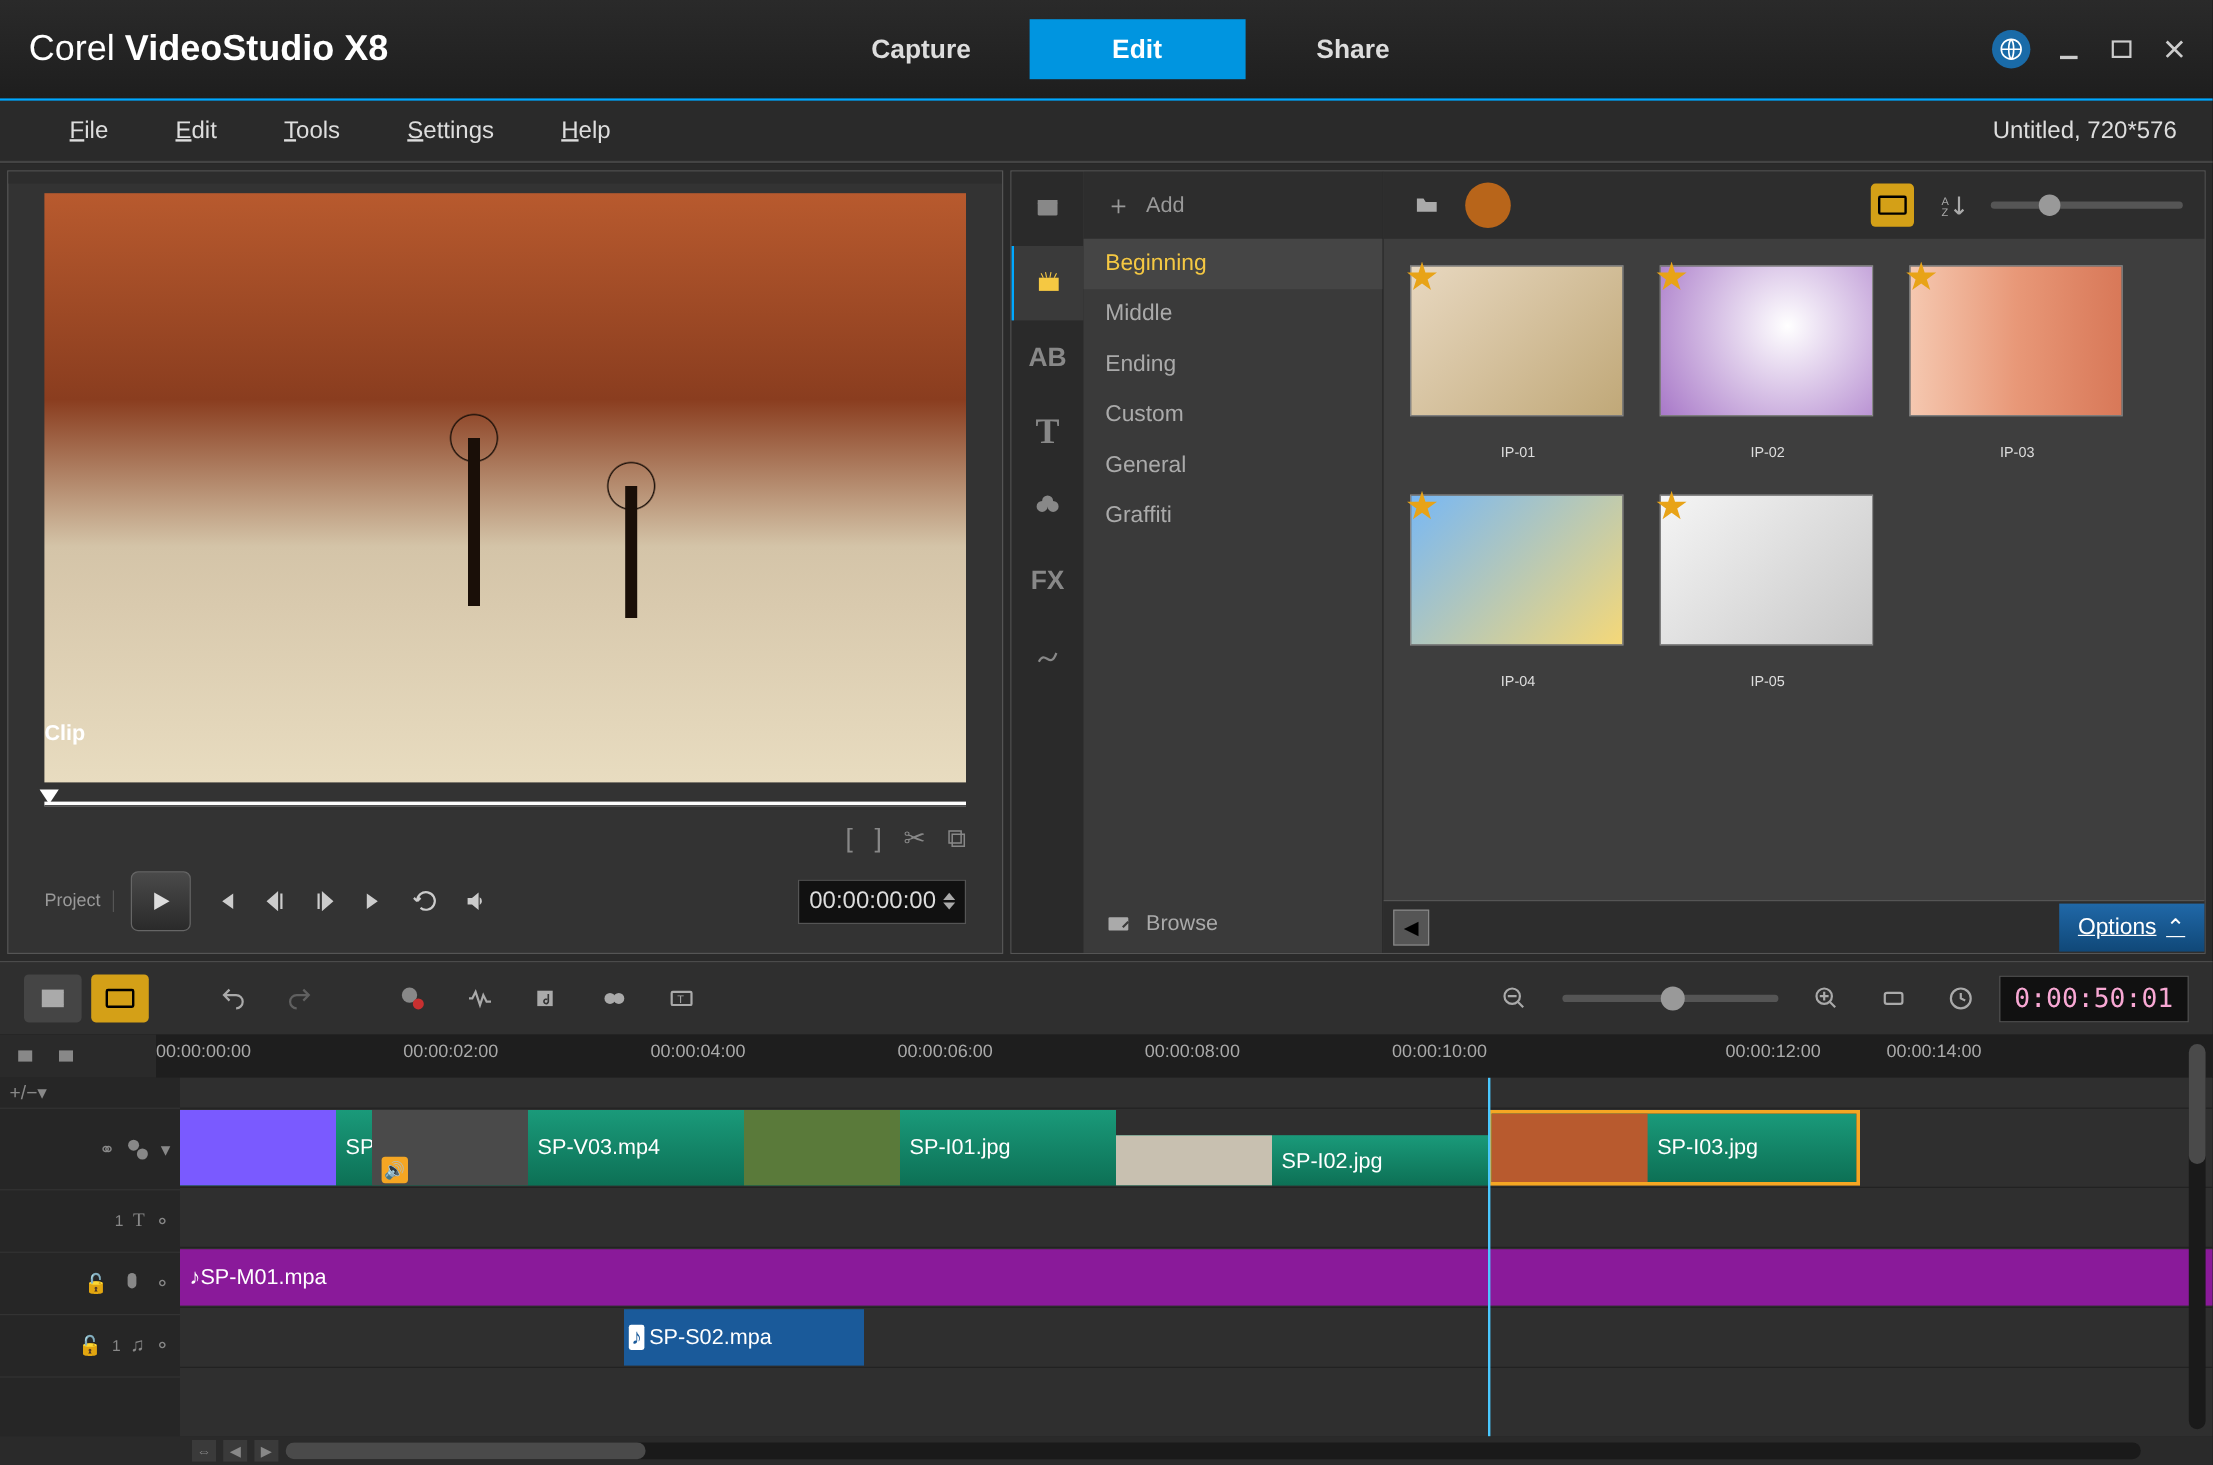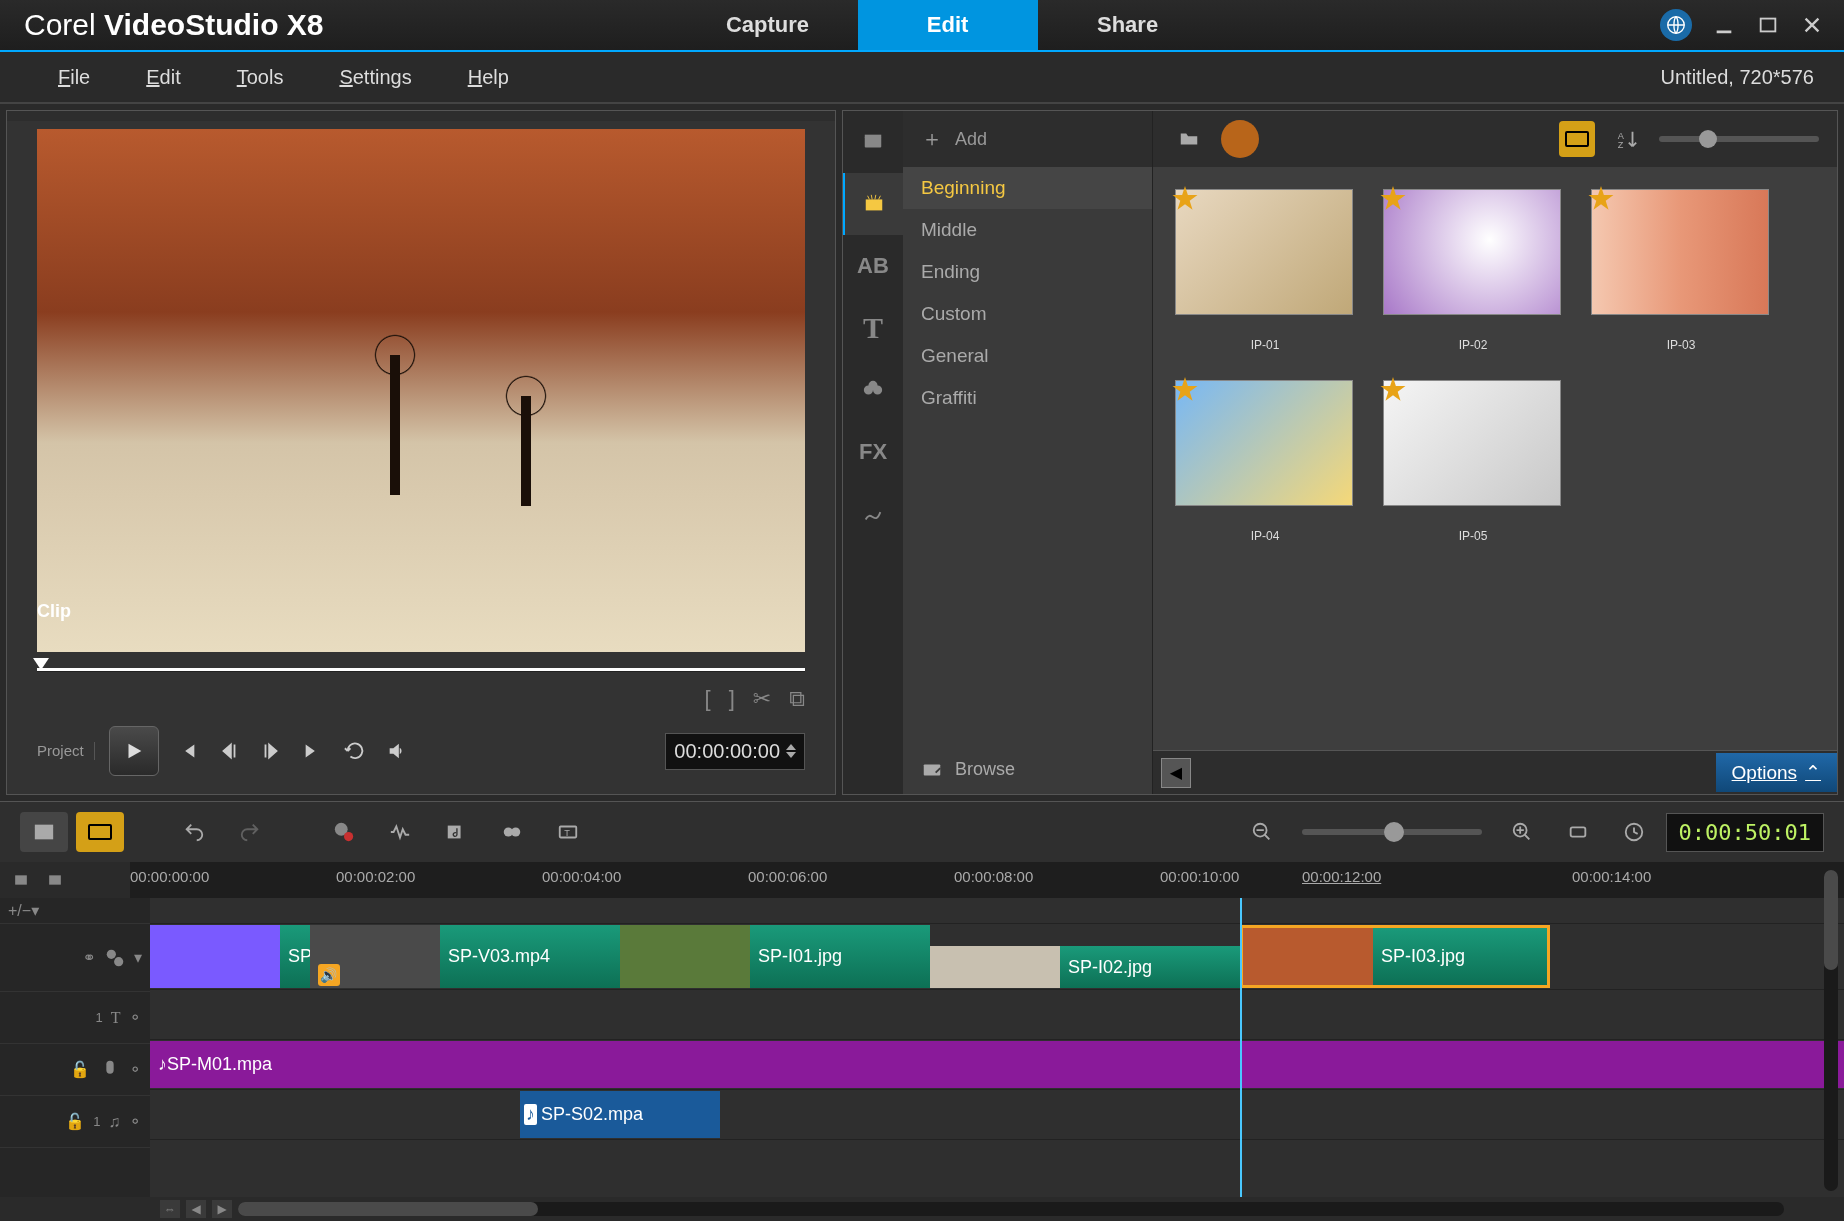"Corel VideoStudio X8" .titlebar { height: 52px -> 84px }
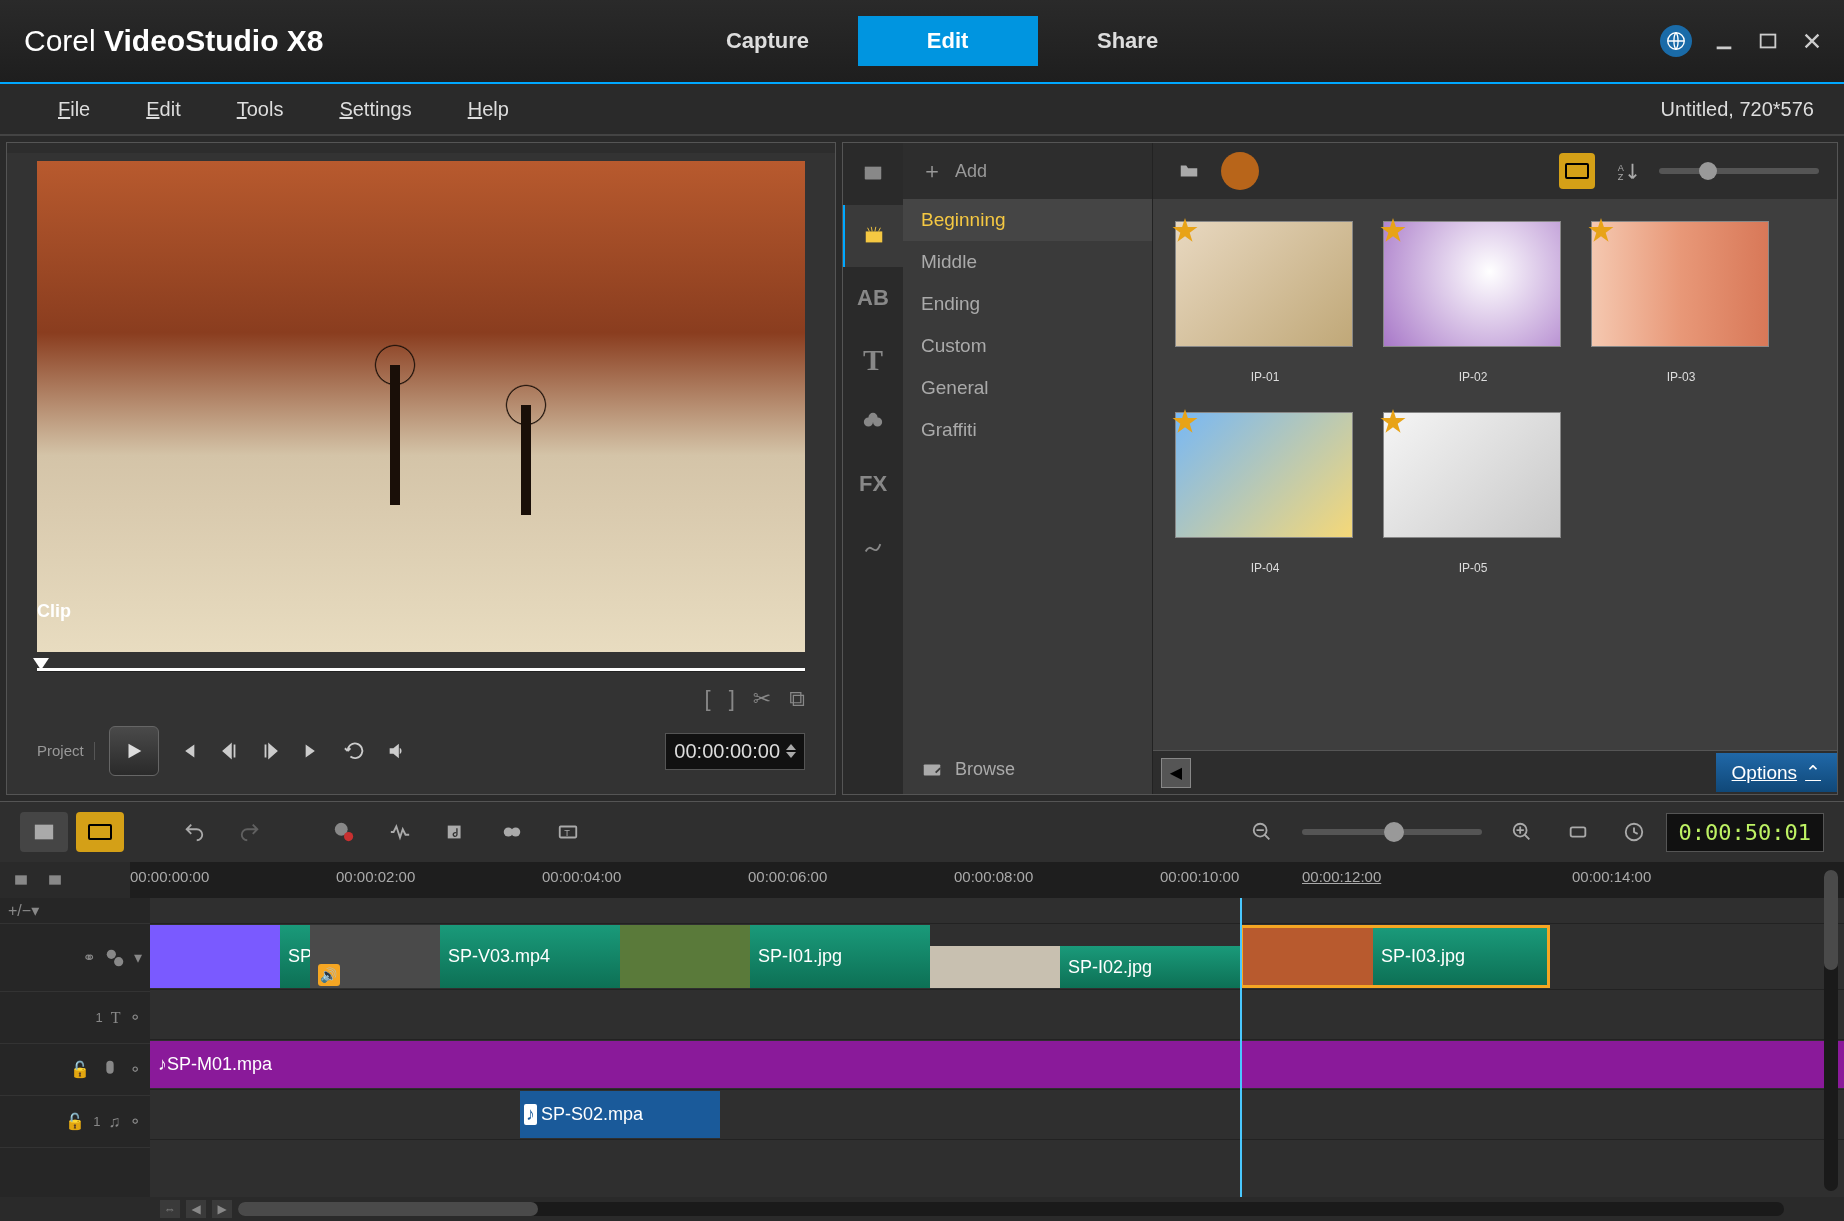"0:00:50:01" .tl-tc { color: #bef264 -> #f9a8d4 }
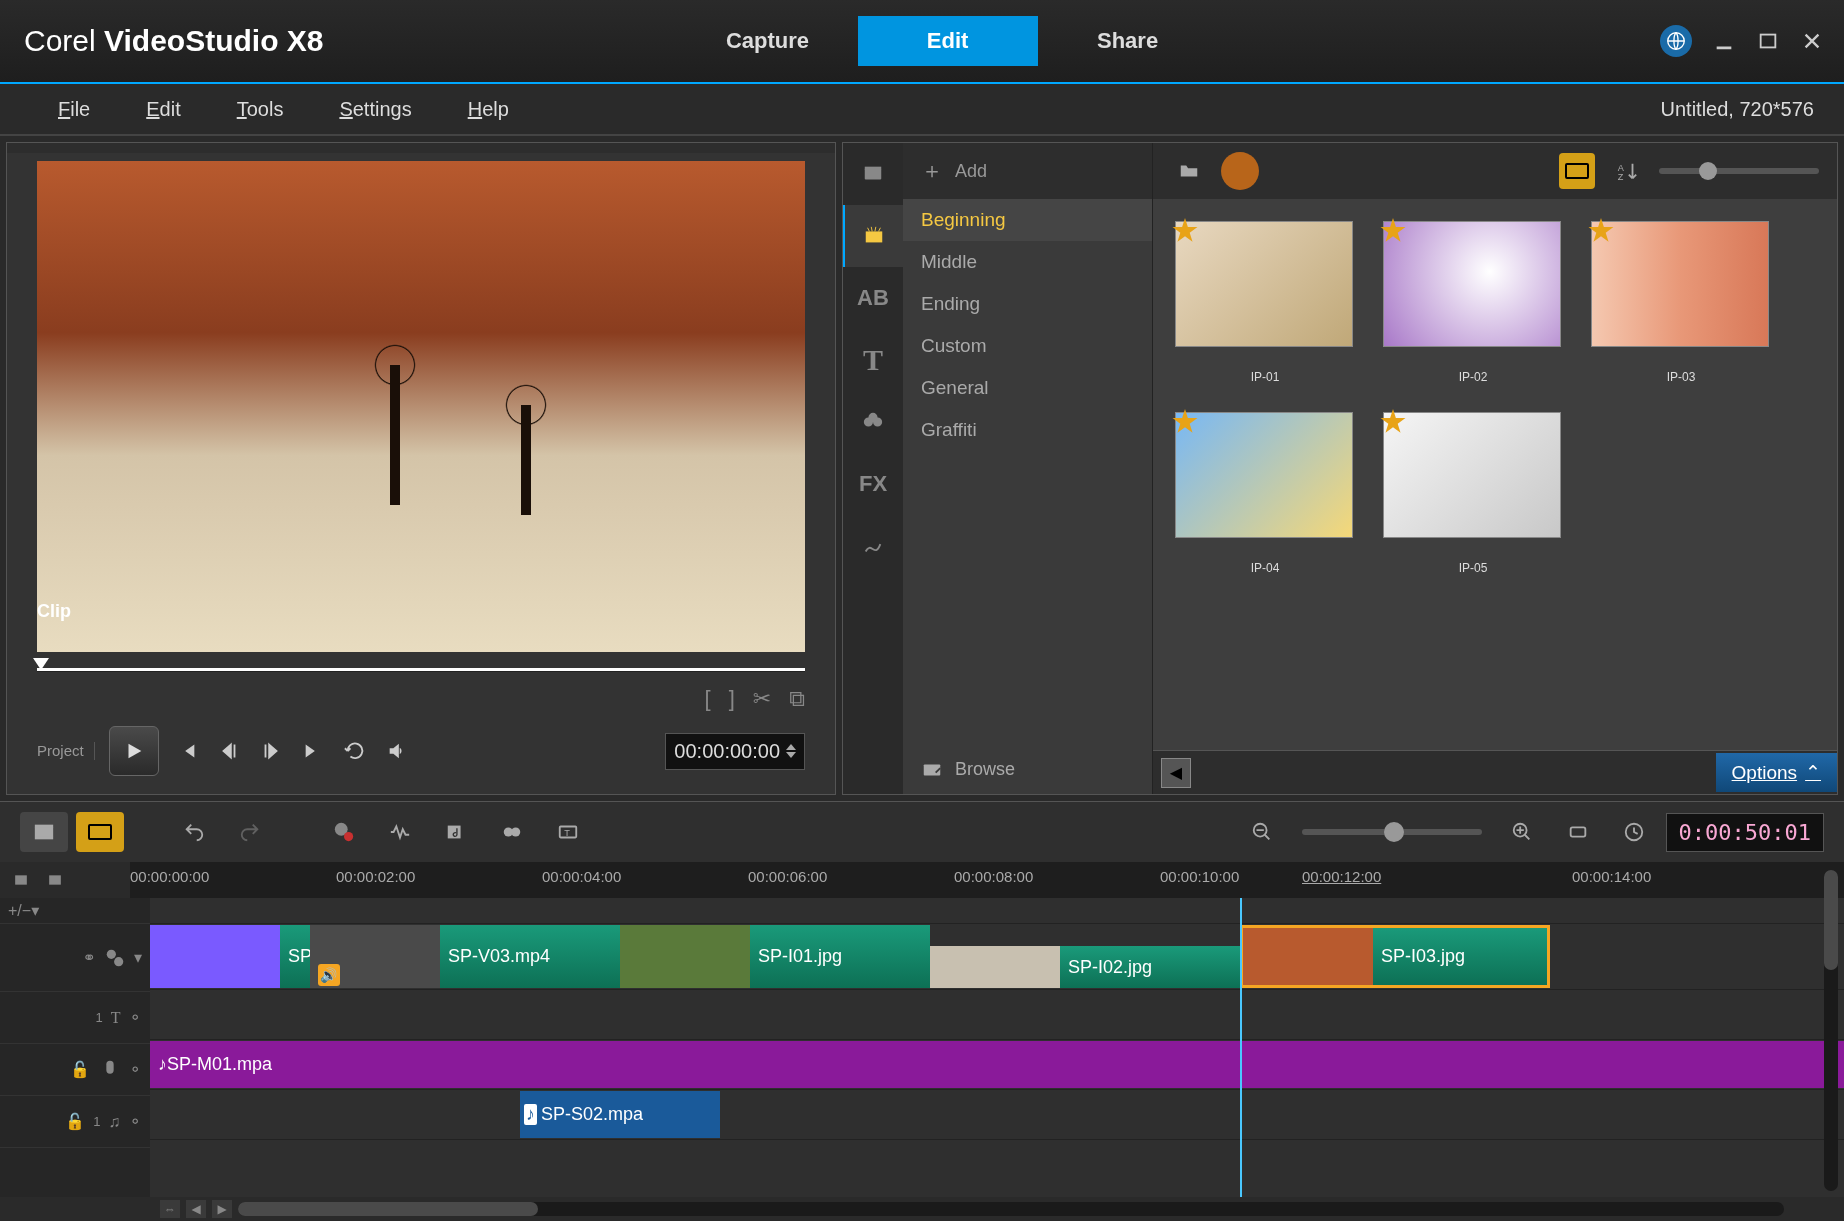"00:00:12:00" div.label { left: 1172px -> 1308px; text-decoration: underline -> none }
